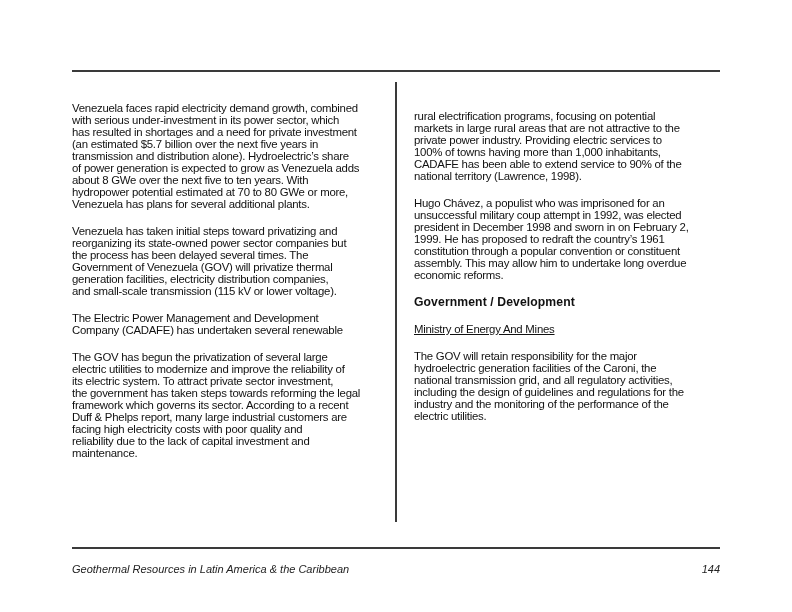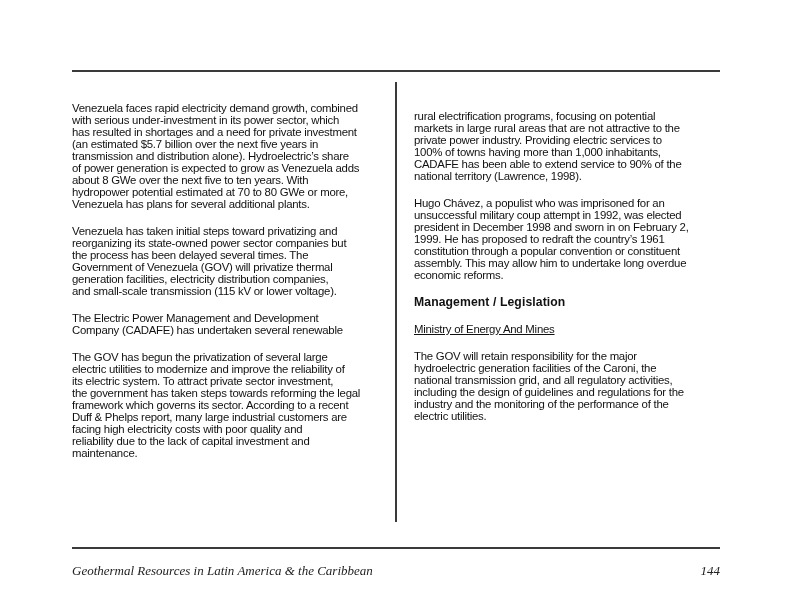"Management / Legislation" p.heading { text: Management / Legislation -> Government / Development }
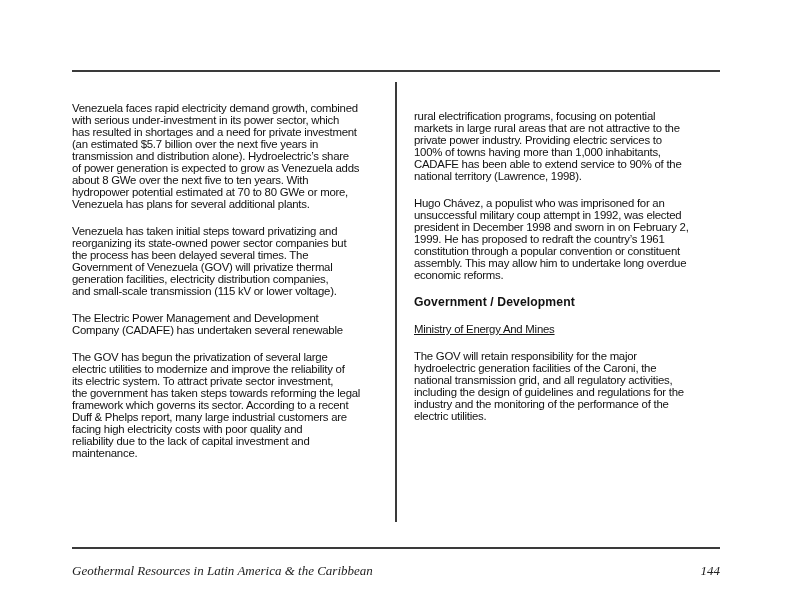"Geothermal Resources in Latin America" .footer { font-family: Liberation Serif, serif -> Liberation Sans, sans-serif; font-size: 13px -> 11px }
